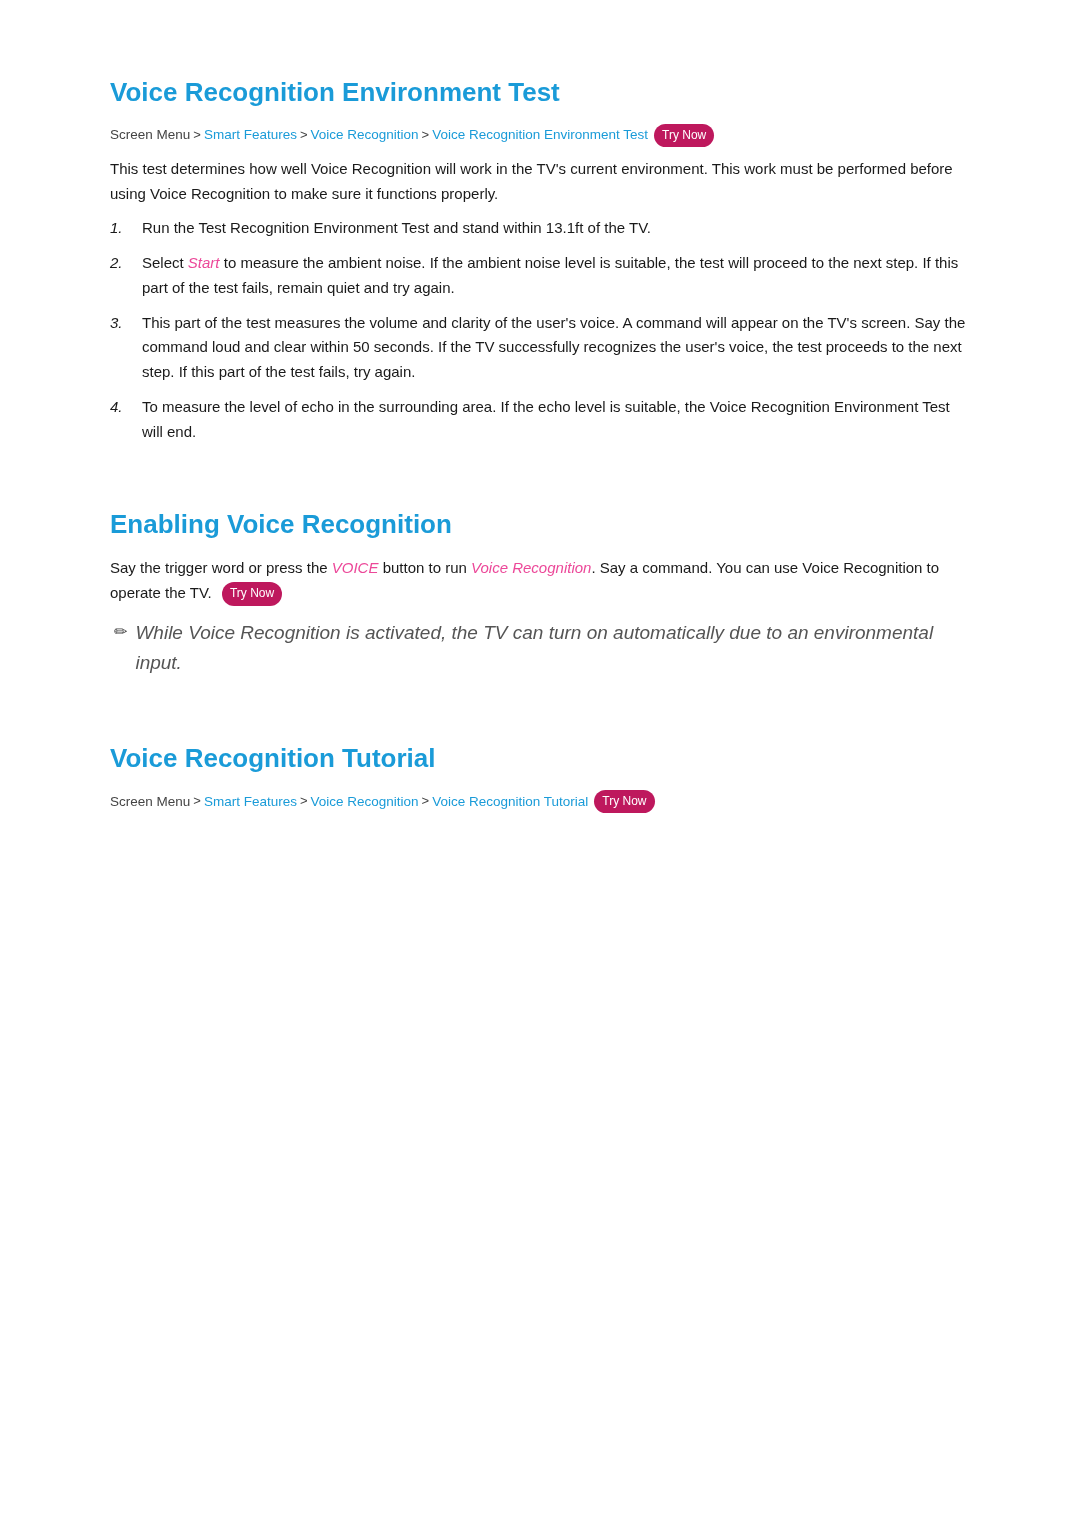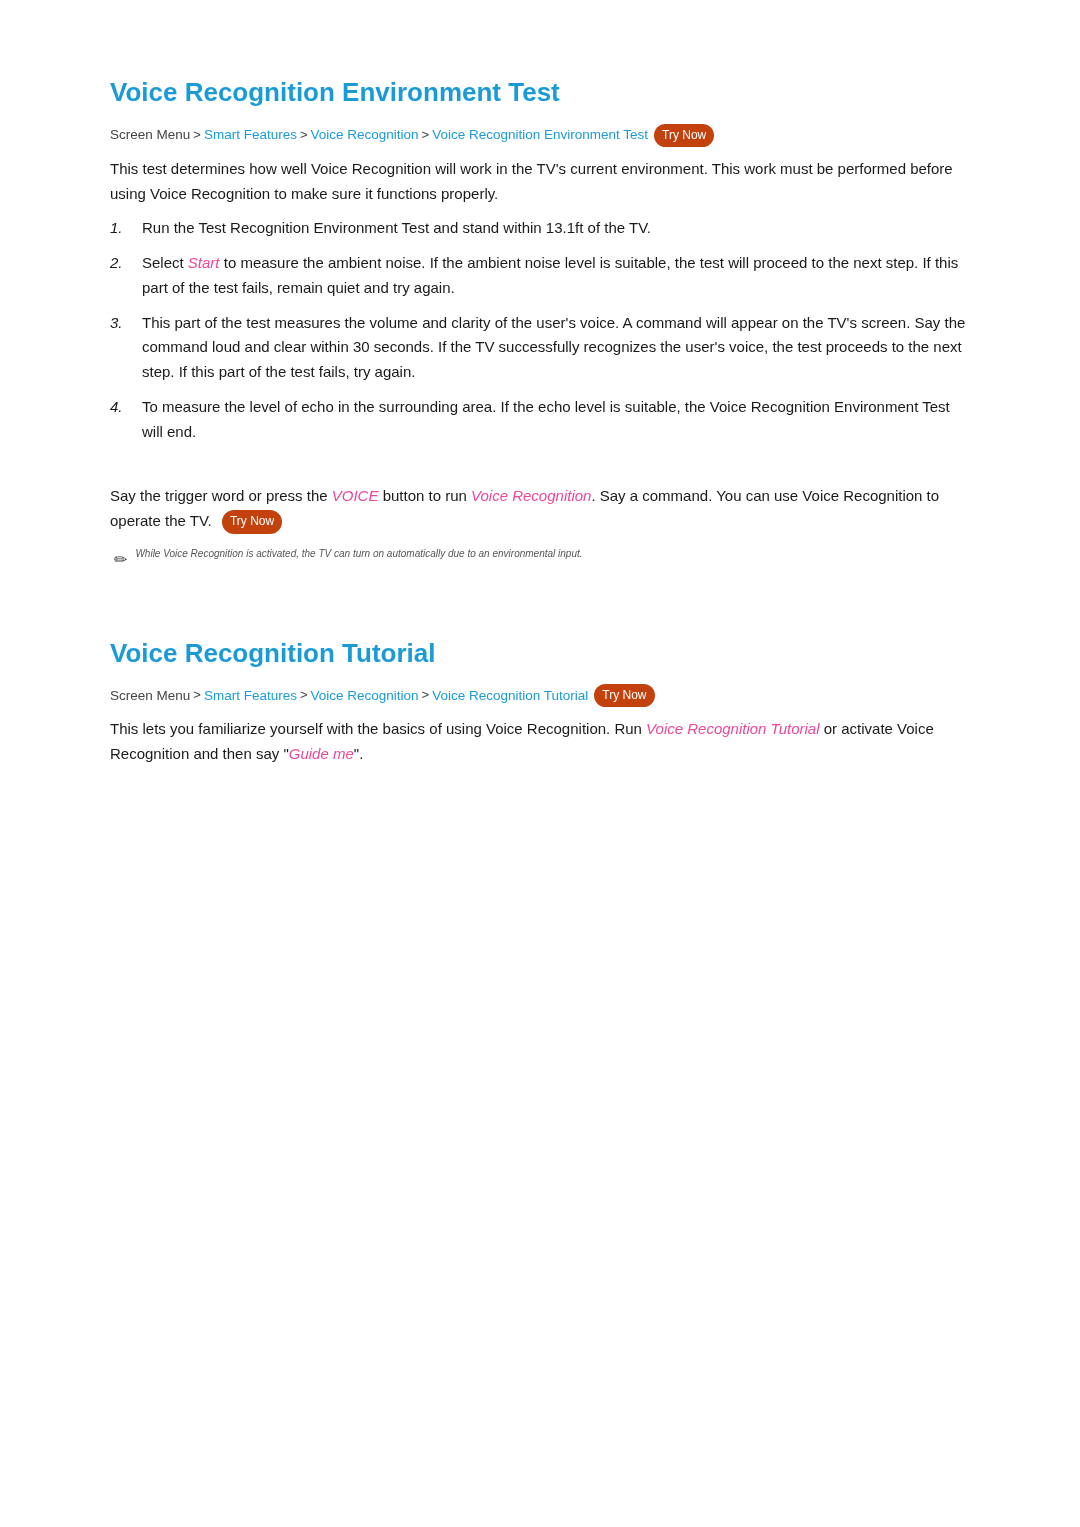"Try Now" .try-now { background: #c2410c -> #be185d }
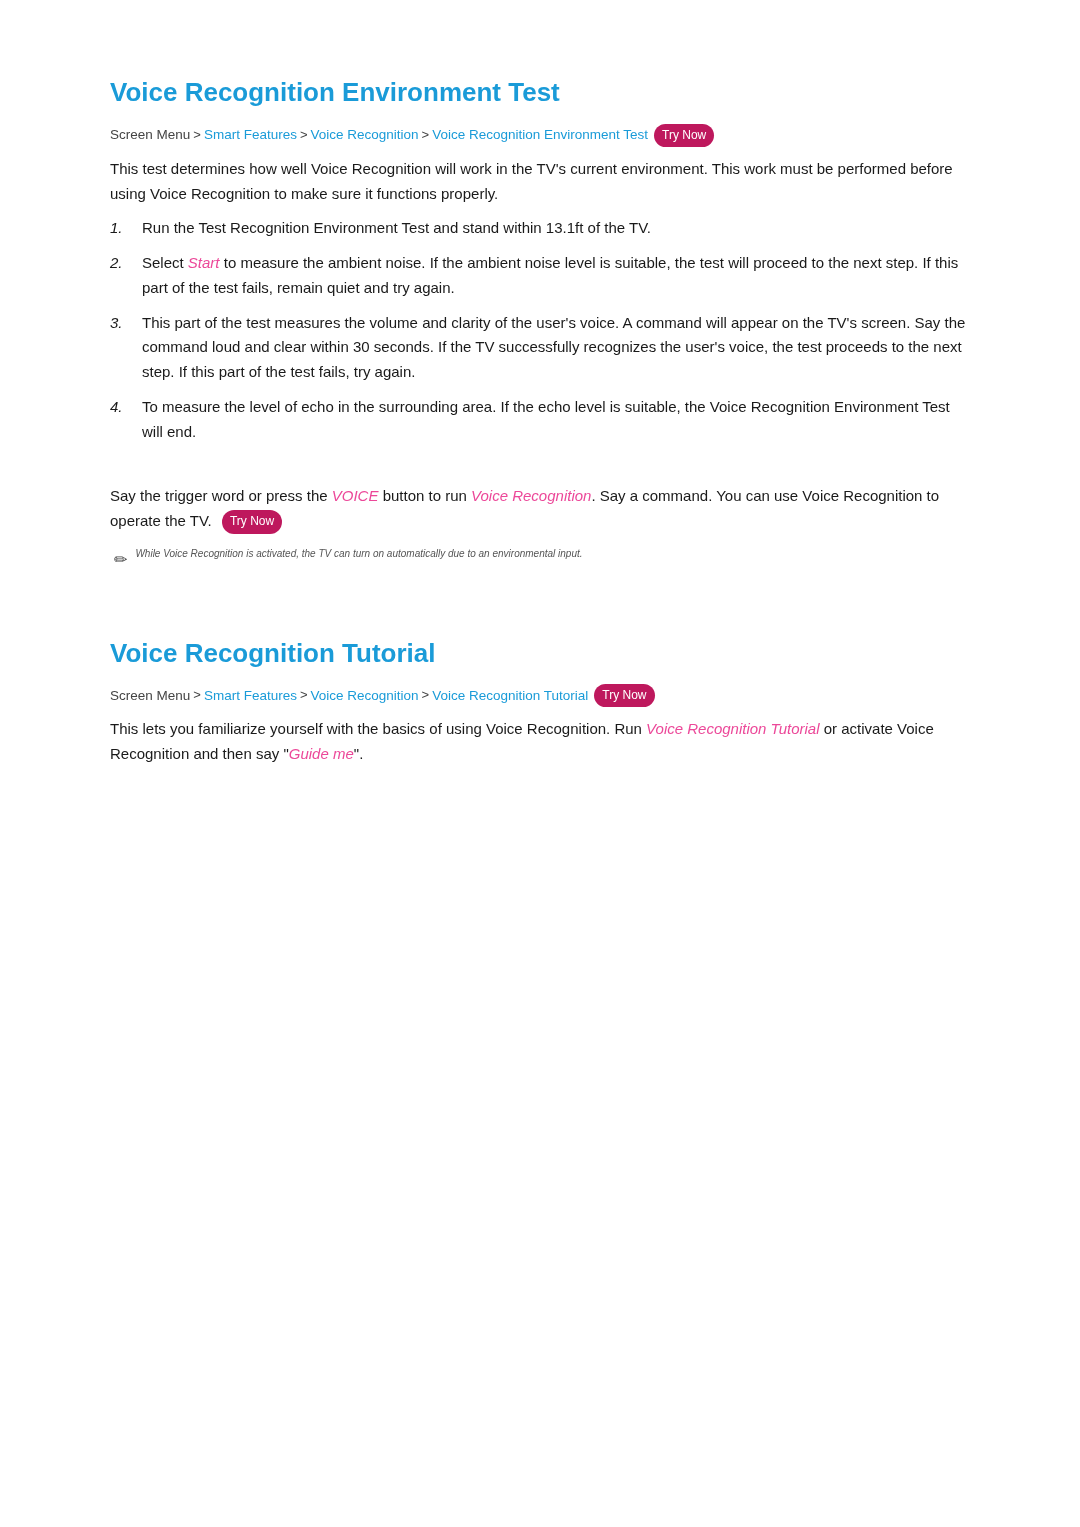"This part of the test" span.list-content { text: 30 -> 50 }
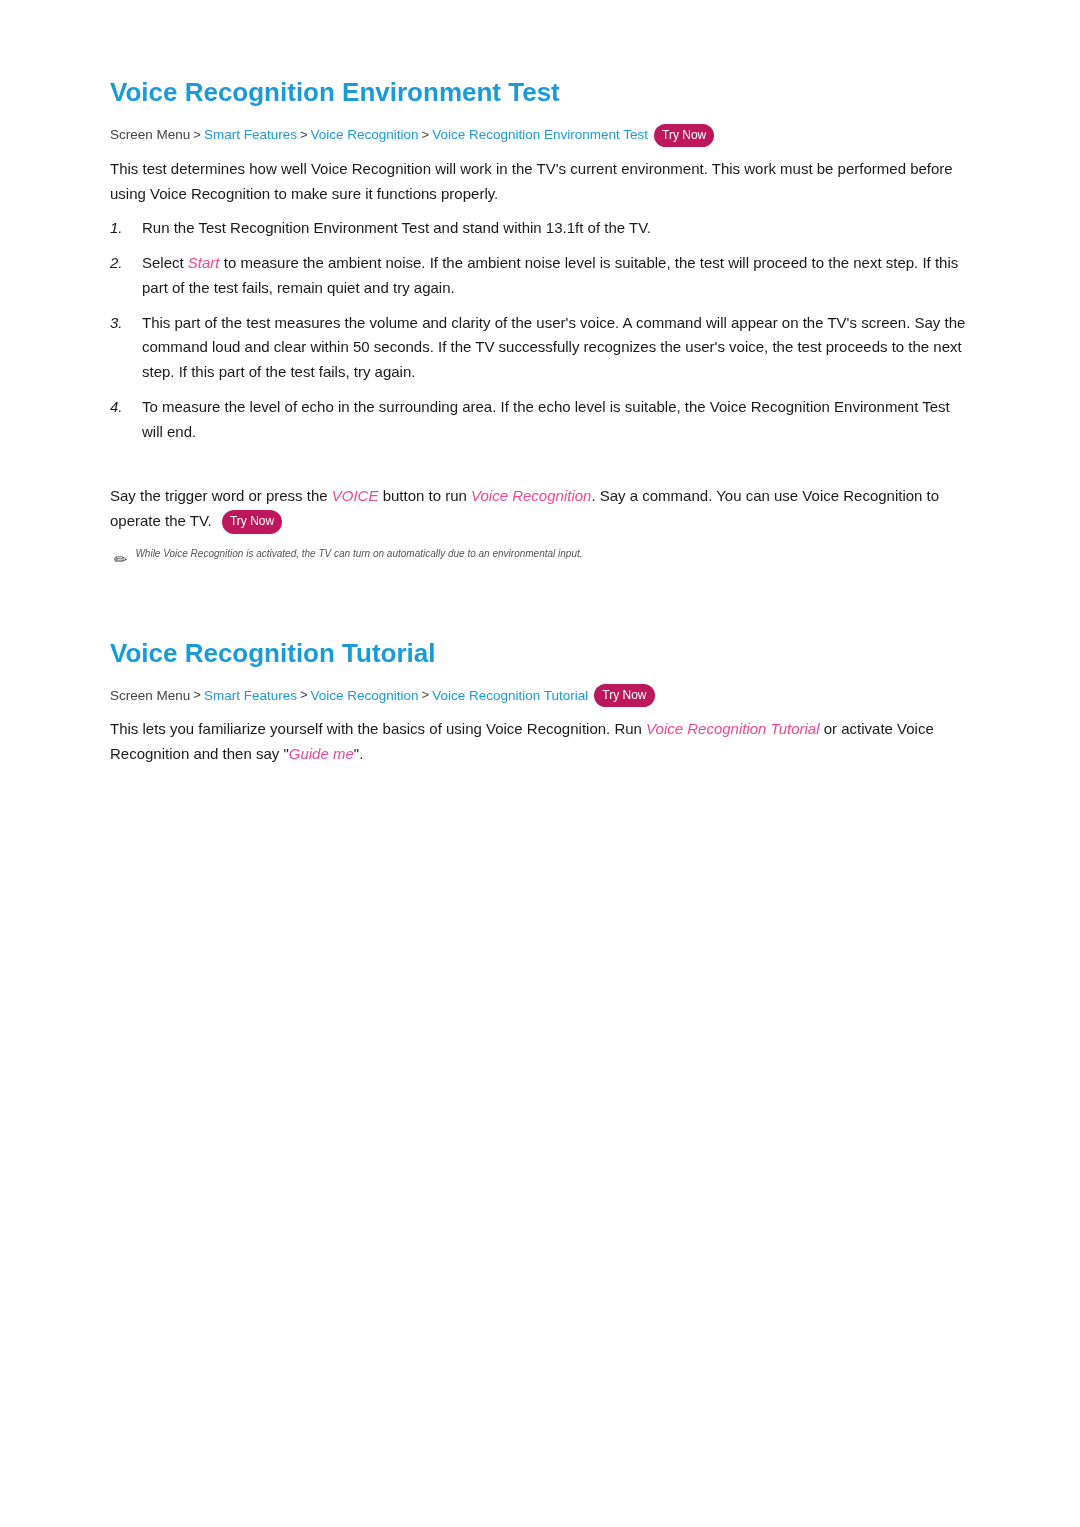"Enabling Voice Recognition" h2.section-title { html: none -> <h2>Enabling Voice Recognition</h2> }
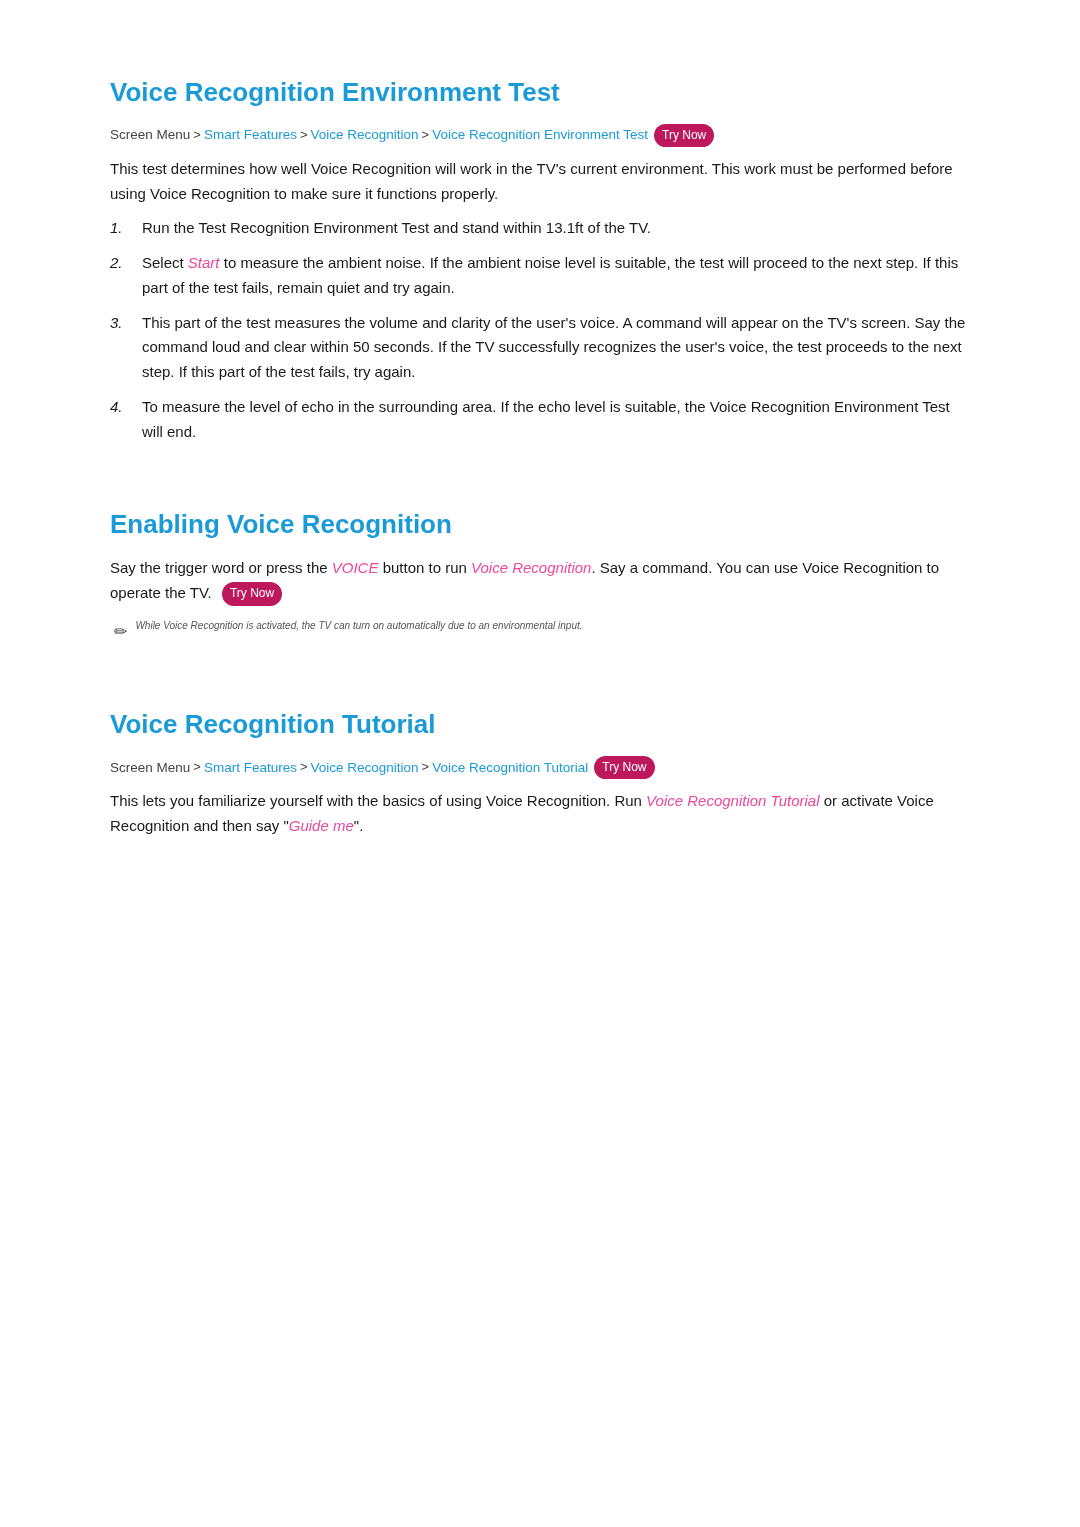"While Voice Recognition is activated," .note-text { font-size: 10px -> 19px }
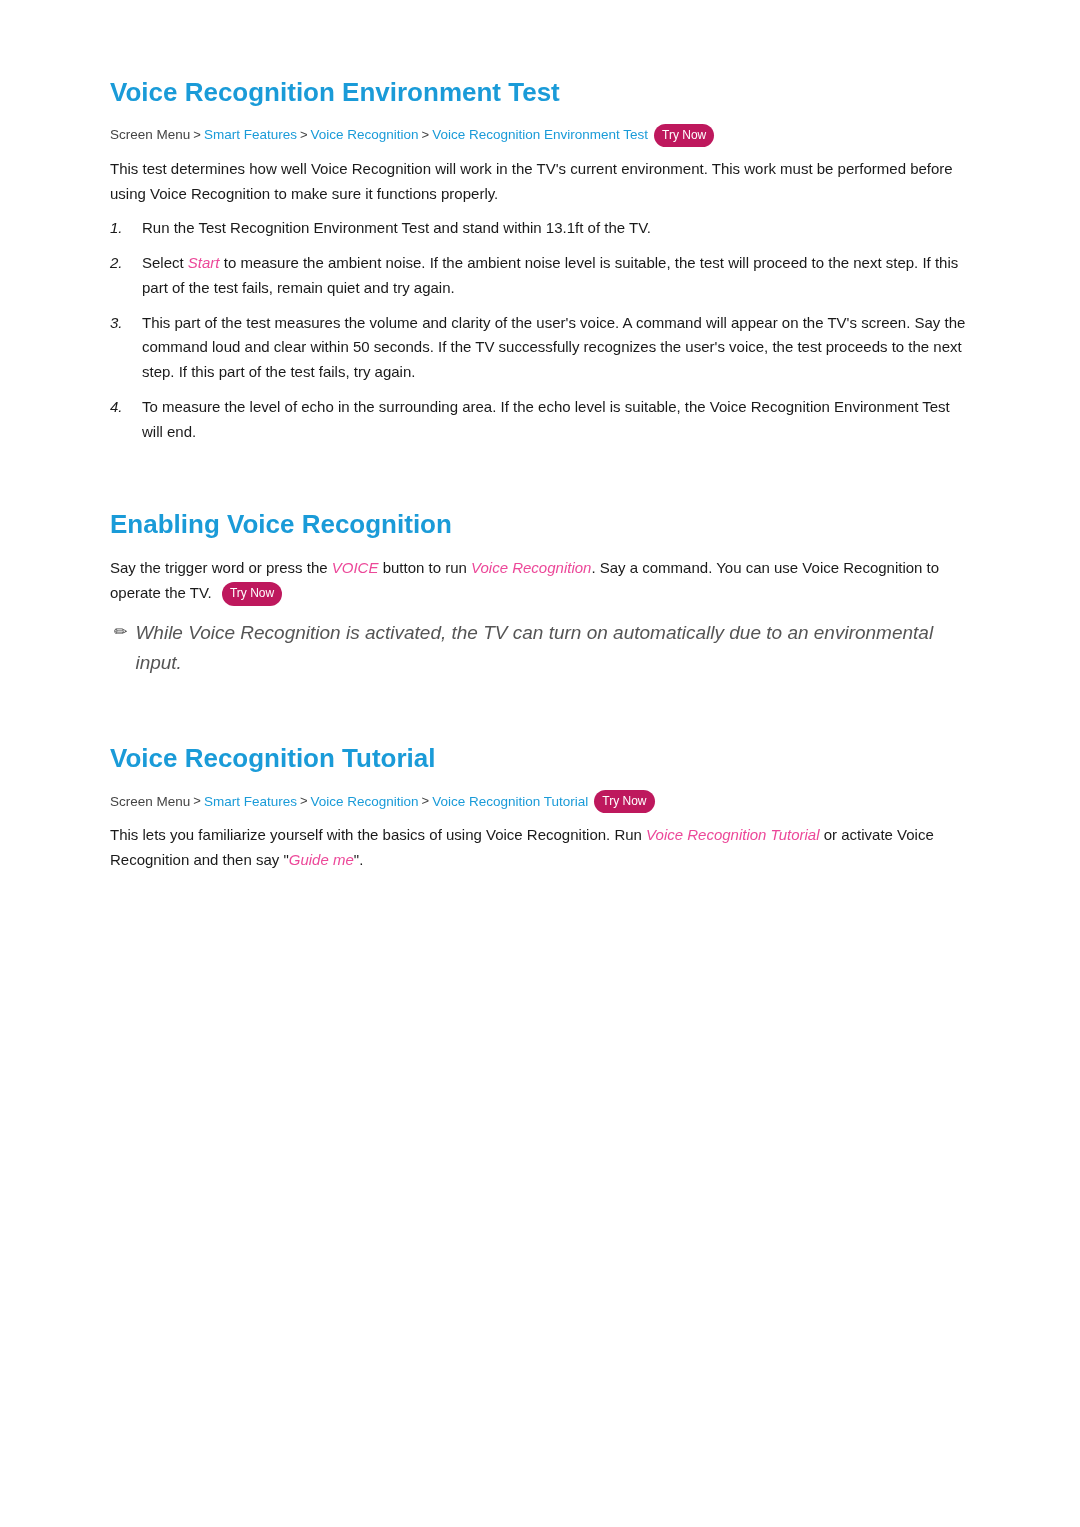"This lets you familiarize yourself" p.body-text { html: <p> This lets you familiarize yourself with the basics of using Voice Recognition. Run <a>Voice Recognition Tutorial</a> or activate Voice Recognition and then say "<a>Guide me</a>". </p> -> none }
